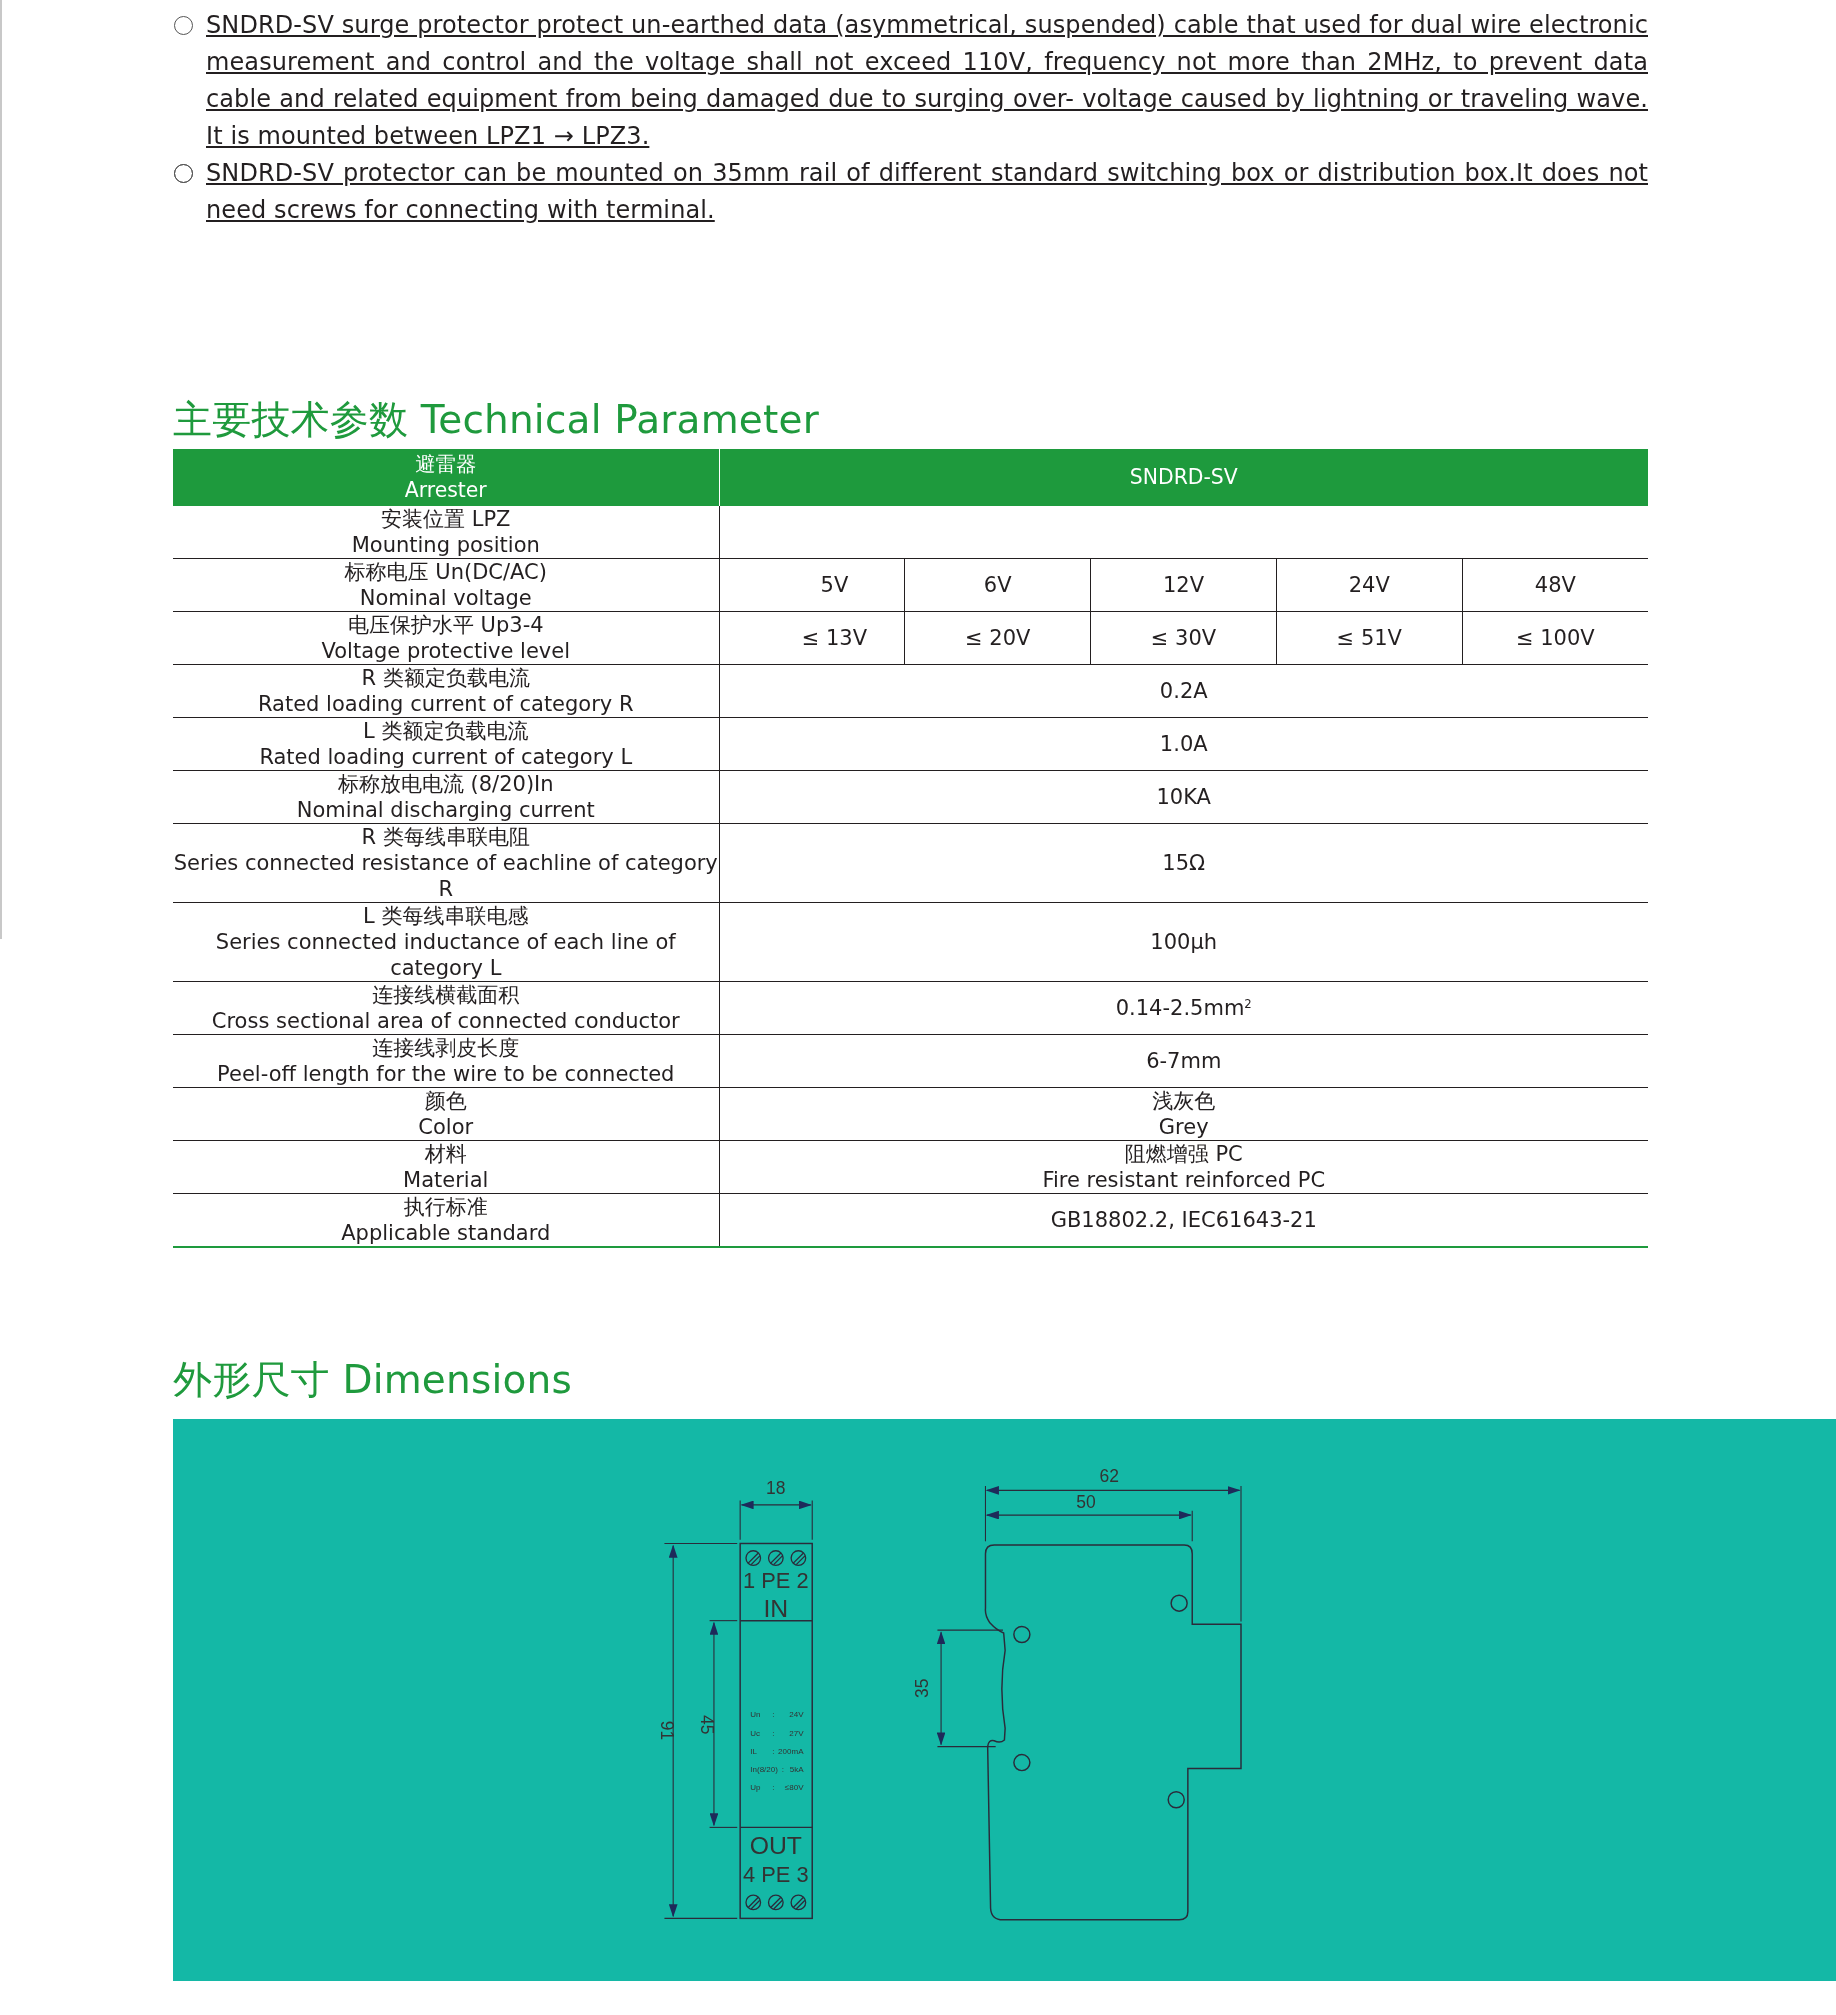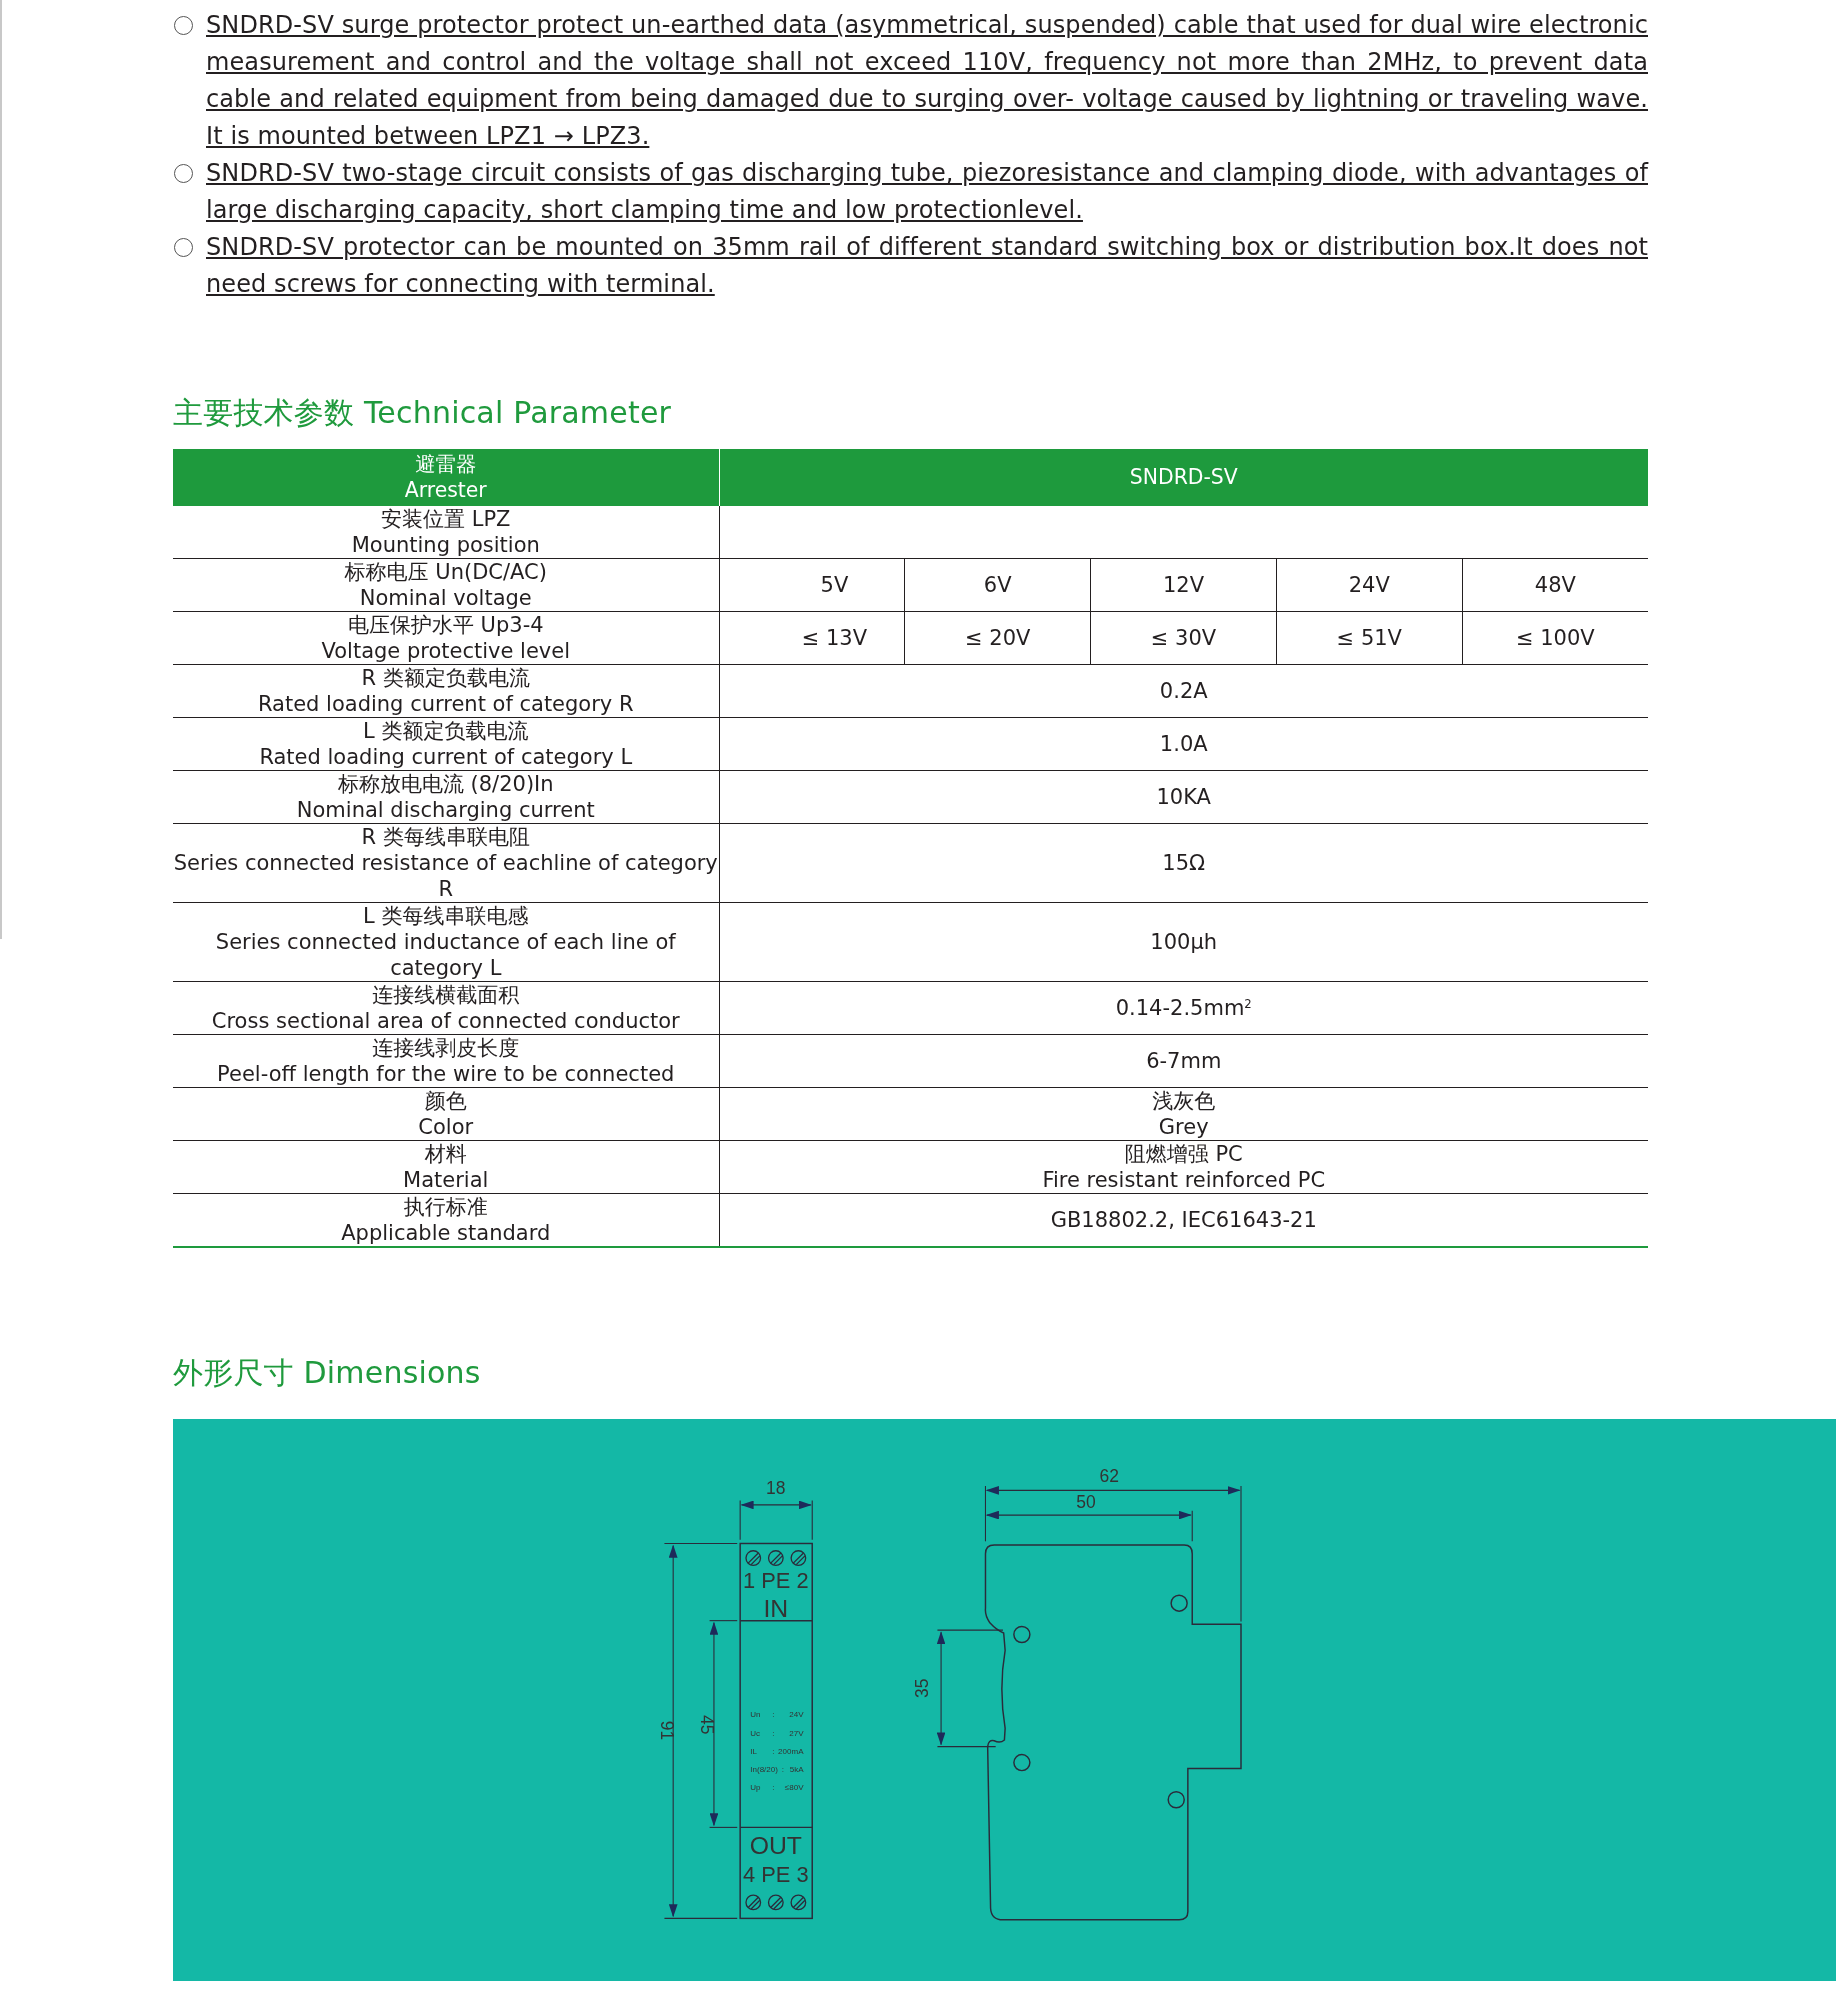"SNDRD-SV two-stage circuit consists of" span { html: <span>SNDRD-SV two-stage circuit consists of gas discharging tube, piezoresistance and clamping diode, with advantages of large discharging capacity, short clamping time and low protectionlevel.</span> -> none }
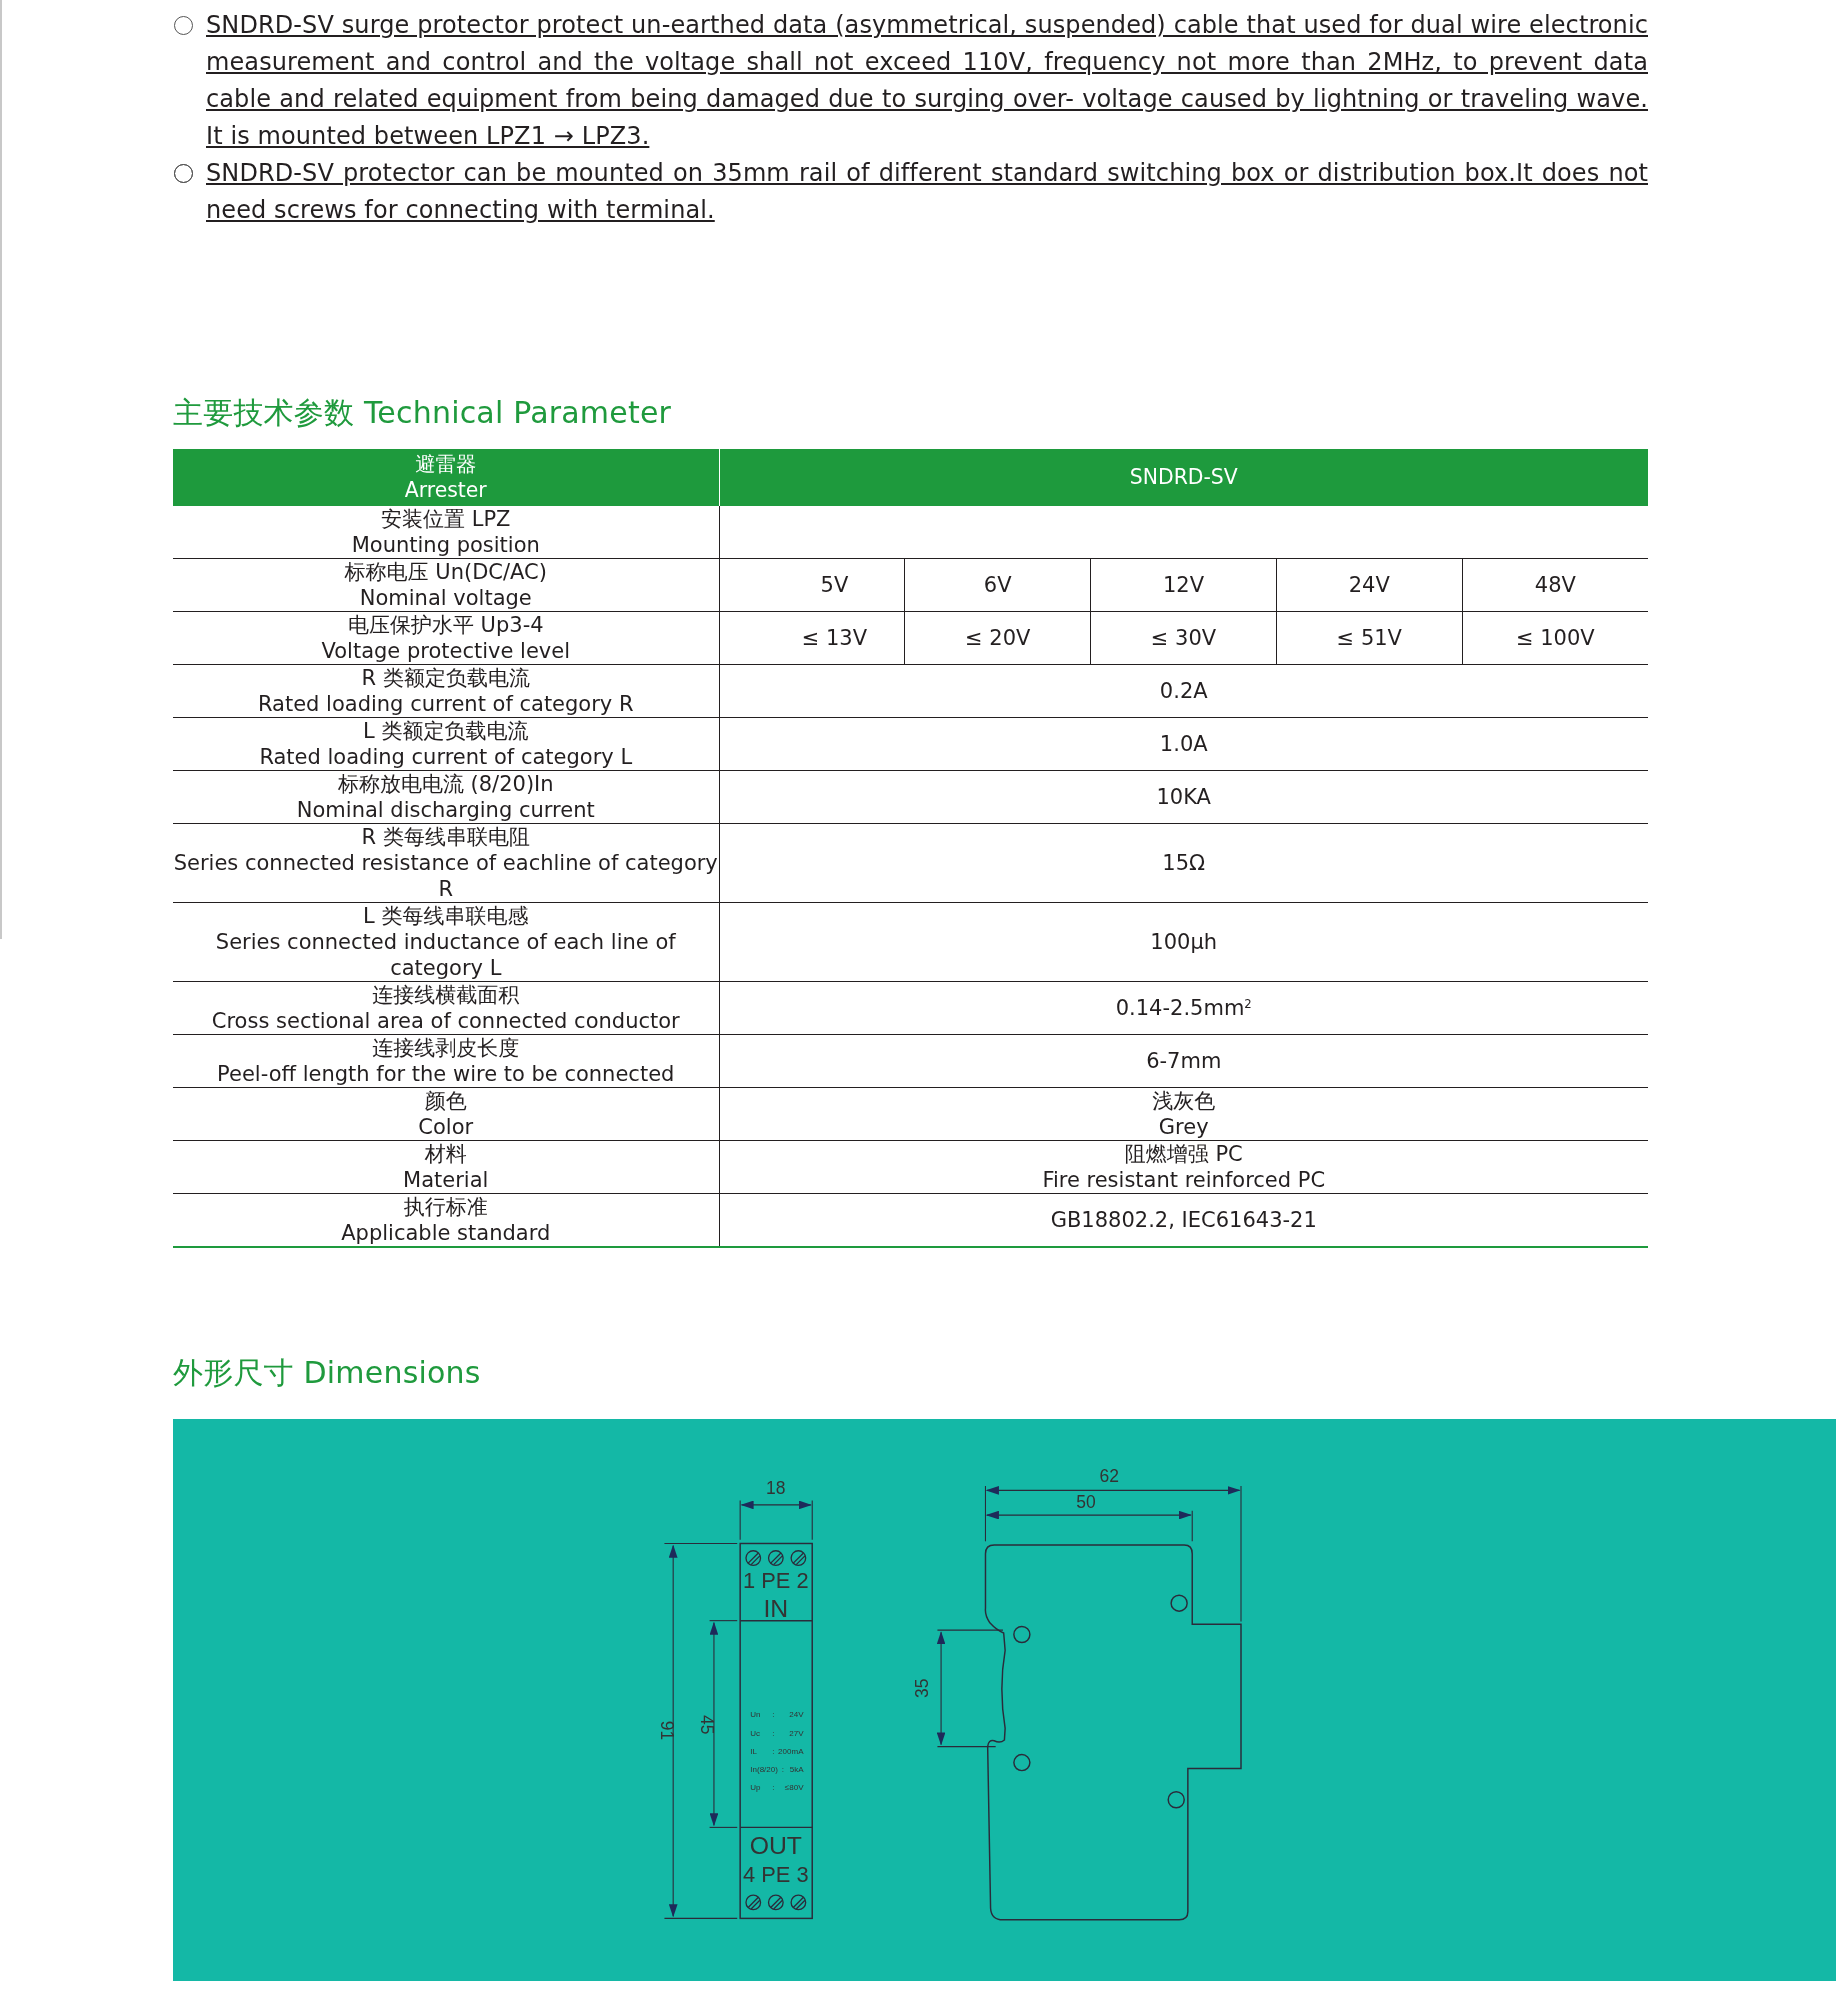"主要技术参数 Technical Parameter" .section-title { font-size: 30px -> 39px }
